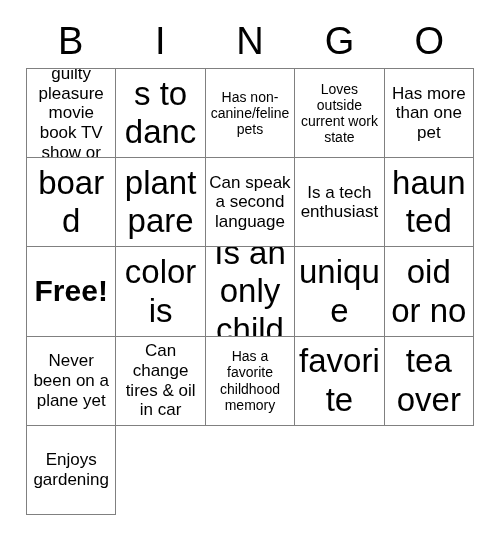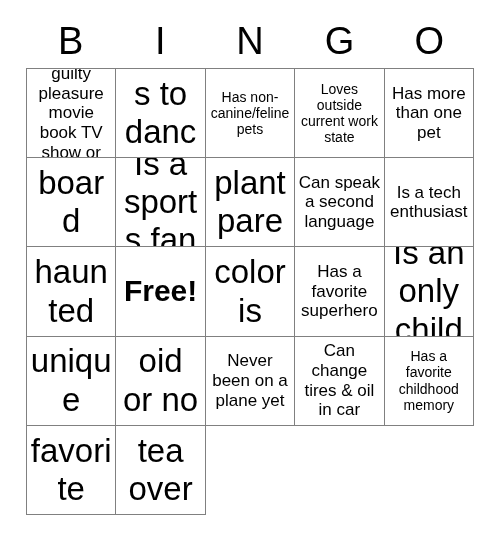"Is a sports fan" div.cell { html: <div> <span>Is a sports fan</span> </div> -> none }
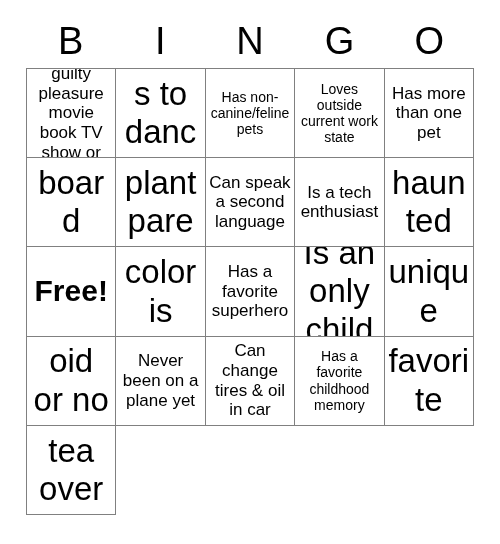"Has a favorite superhero" div.cell { html: <div> <span>Has a favorite superhero</span> </div> -> none }
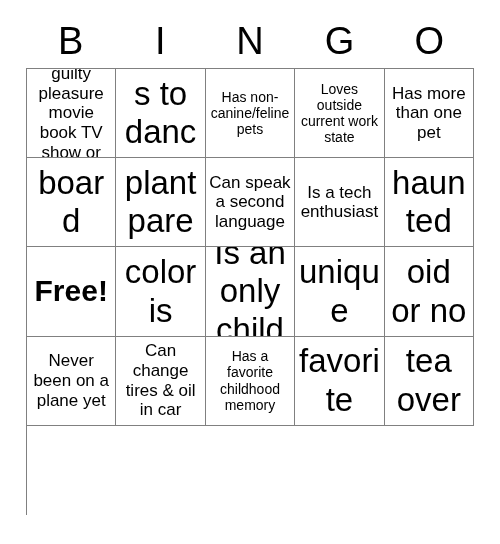"Enjoys gardening" div.cell { html: none -> <div> <span>Enjoys gardening</span> </div> }
